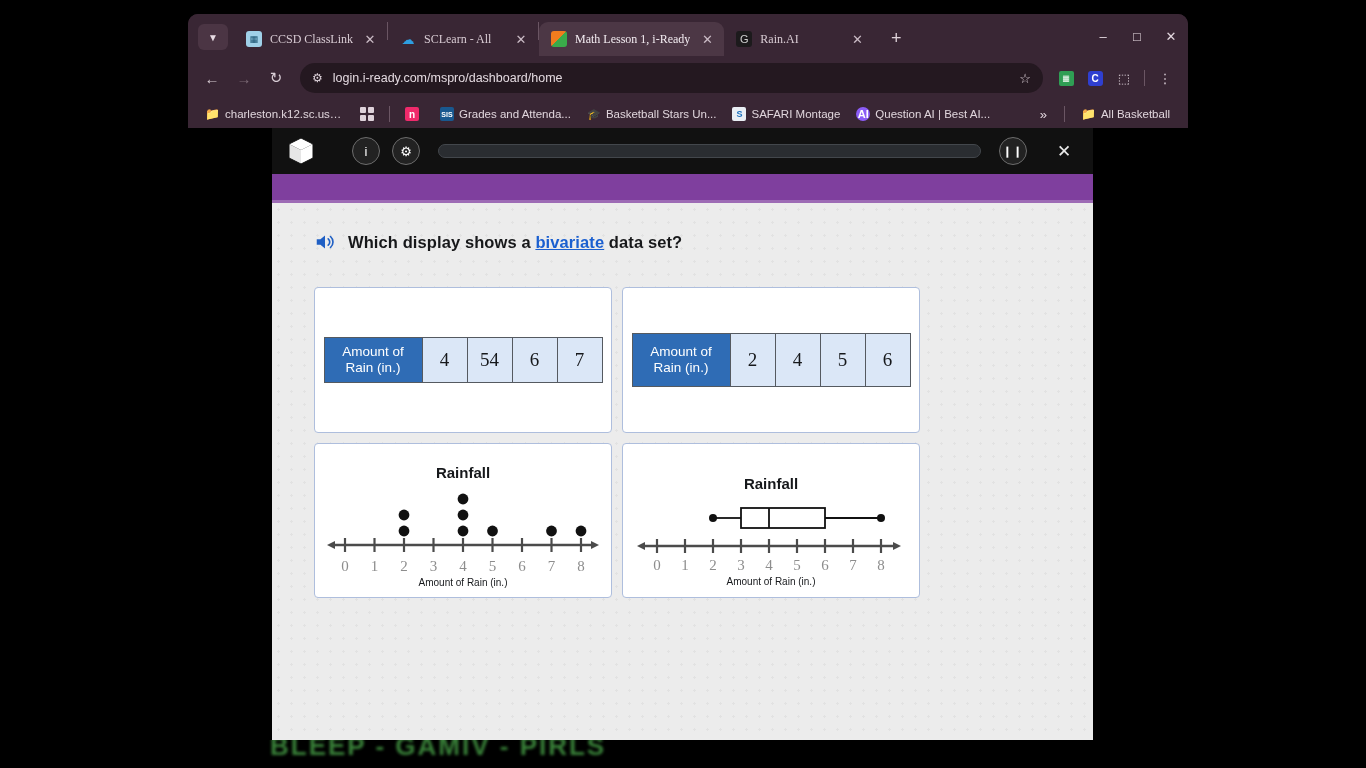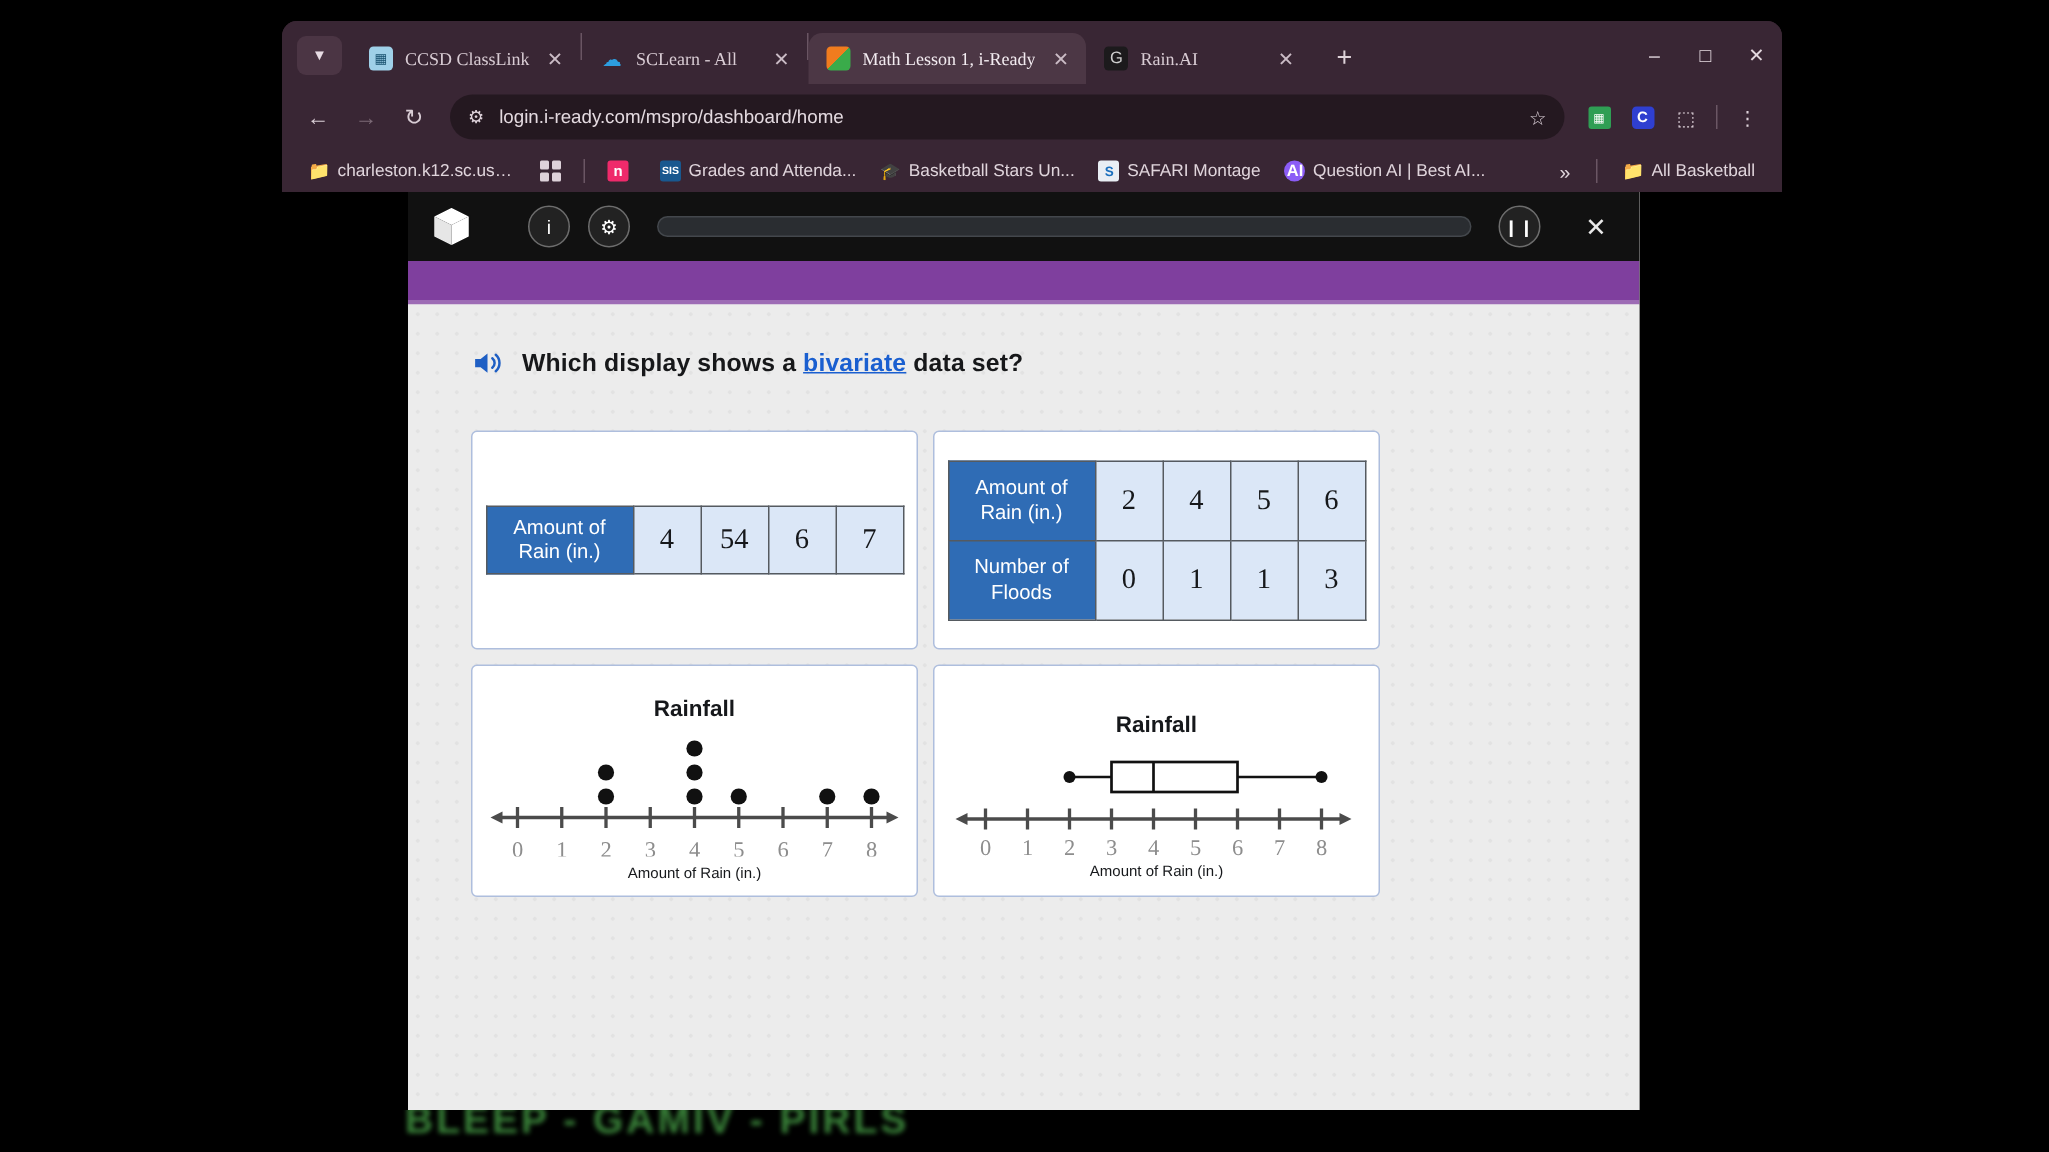"Number of" tr { html: <tr> <td> <span>Number of</span><br><span>Floods</span> </td> <td>0</td> <td>1</td> <td>1</td> <td>3</td> </tr> -> none }
